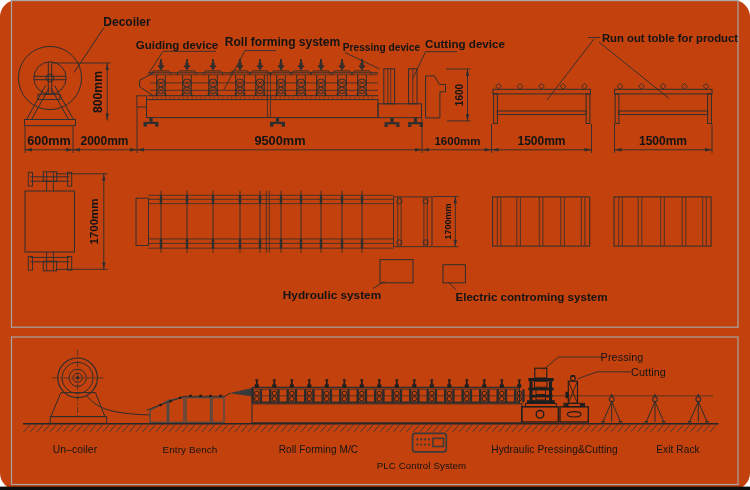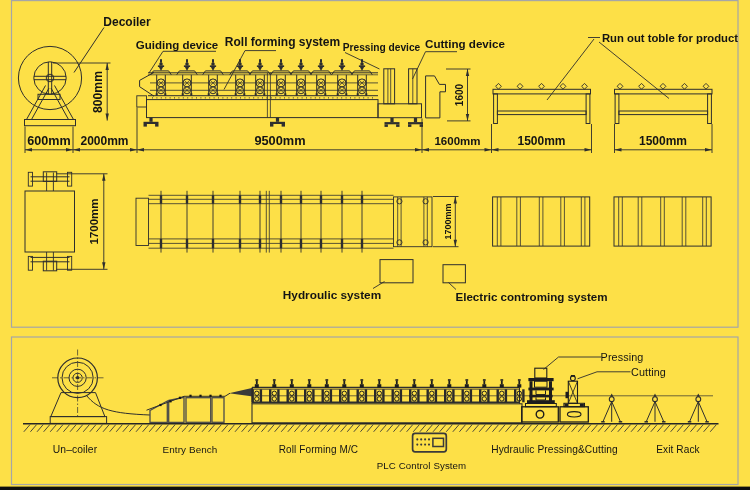"Decoiler" #stage { background: #fde047 -> #c2410c; border-radius: none -> 17px }
